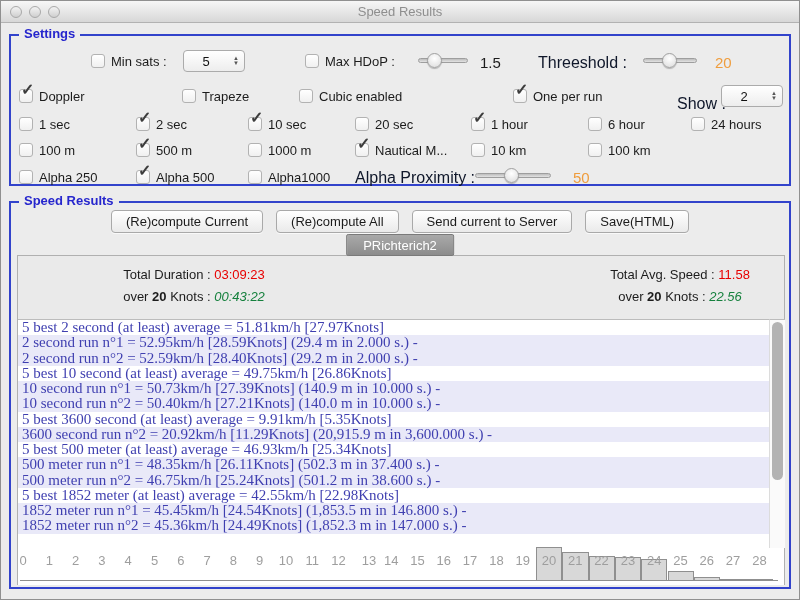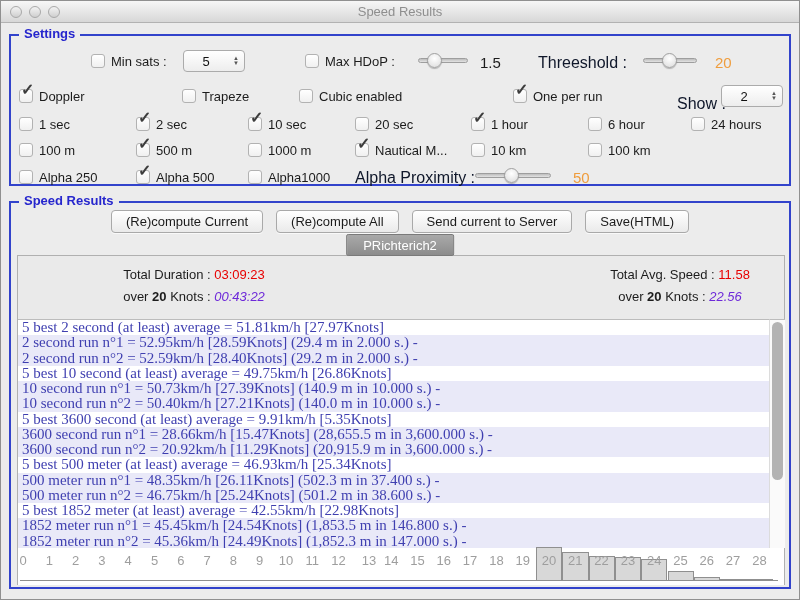"00:43:22" .oval { color: #6d28d9 -> #15803d }
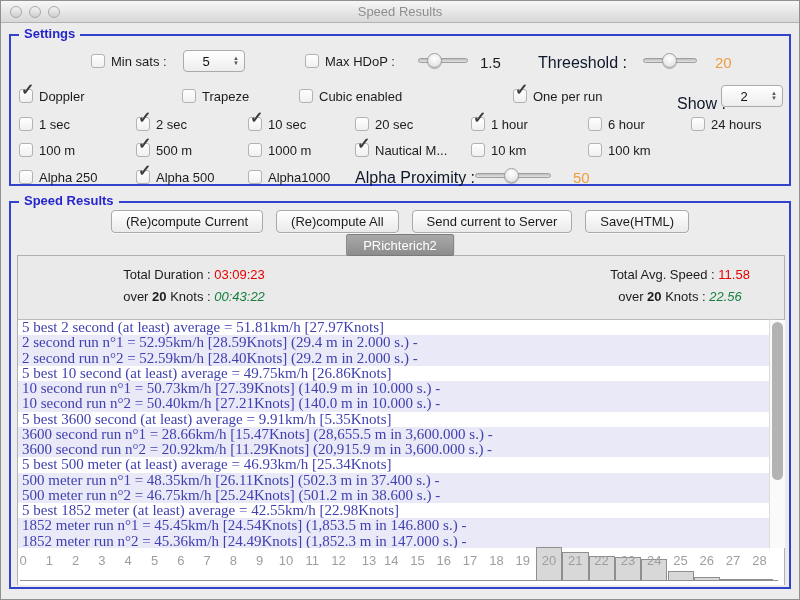"3600 second run n°1 =" div.rline { html: <div>3600 second run n°1 = 28.66km/h [15.47Knots] (28,655.5 m in 3,600.000 s.) -</div> -> none }
